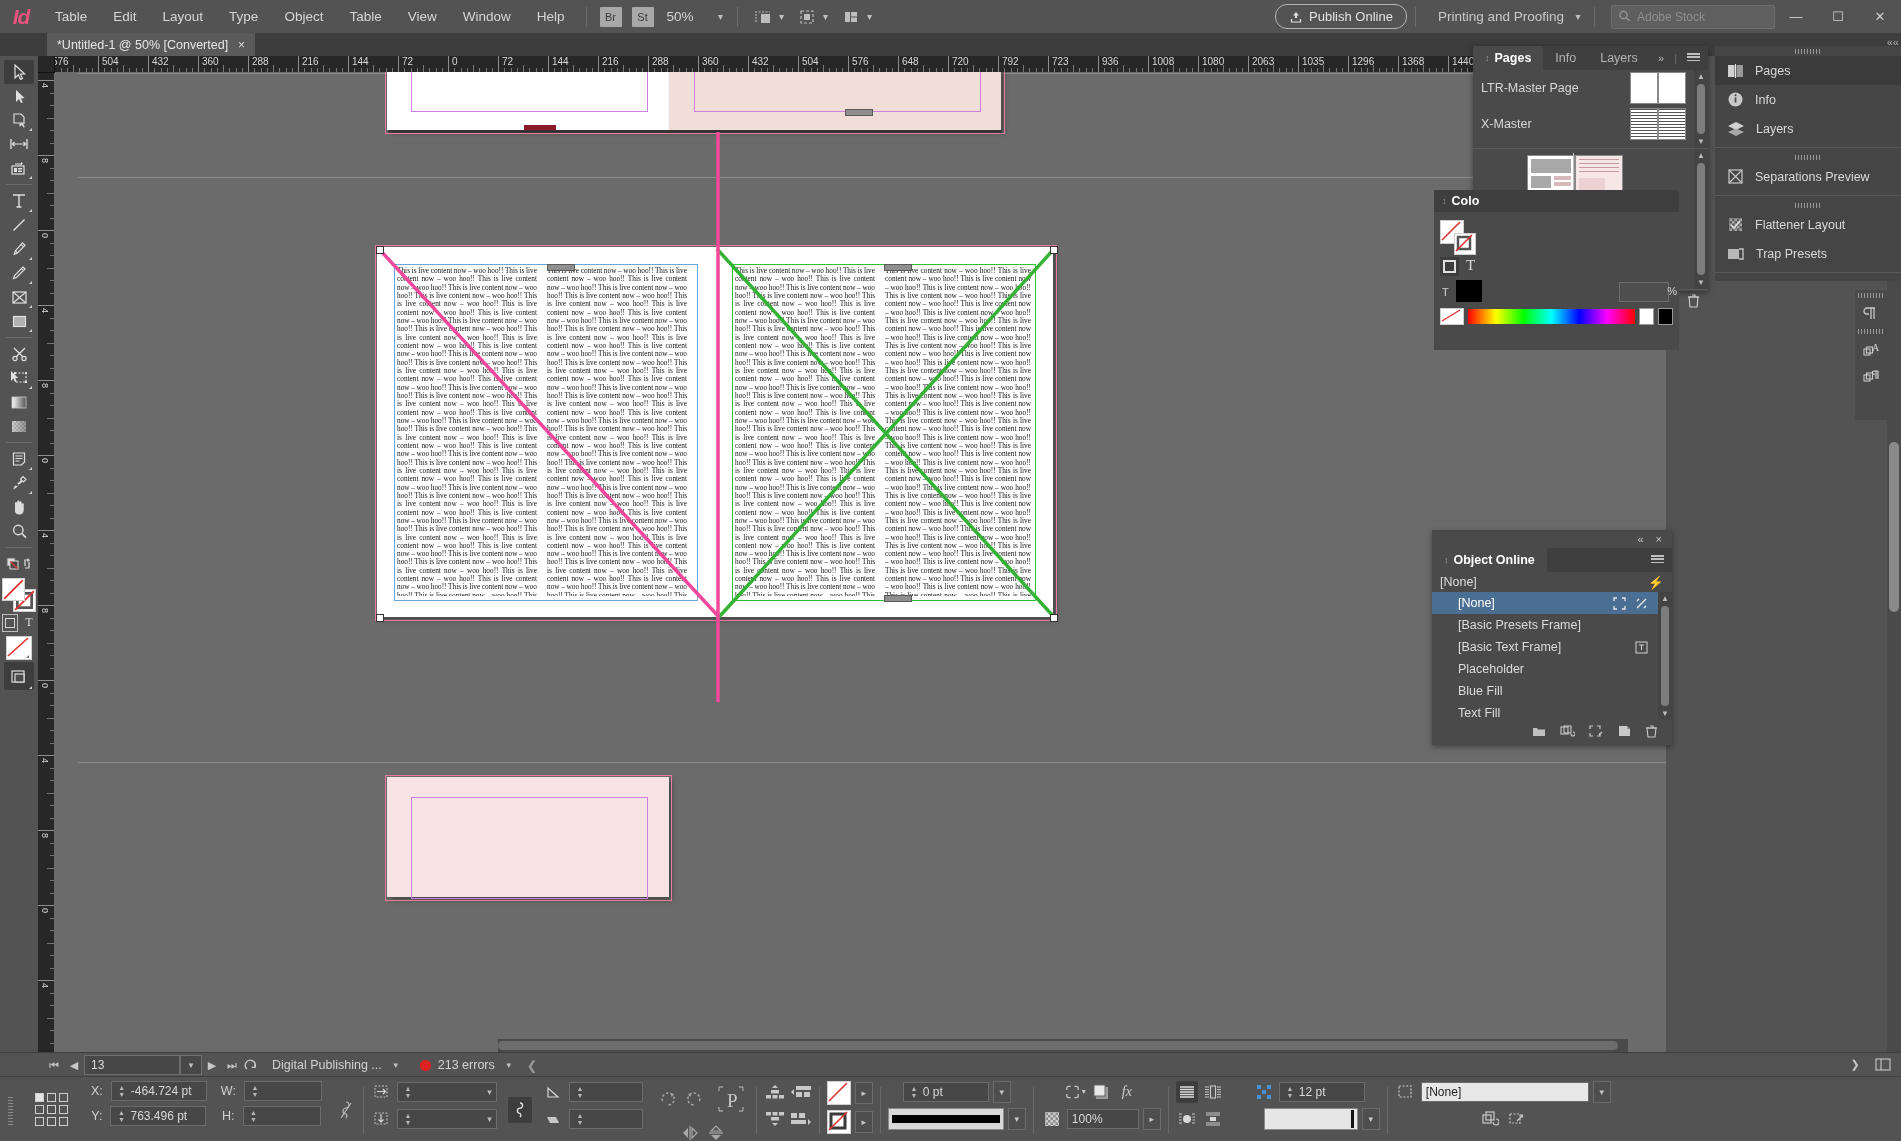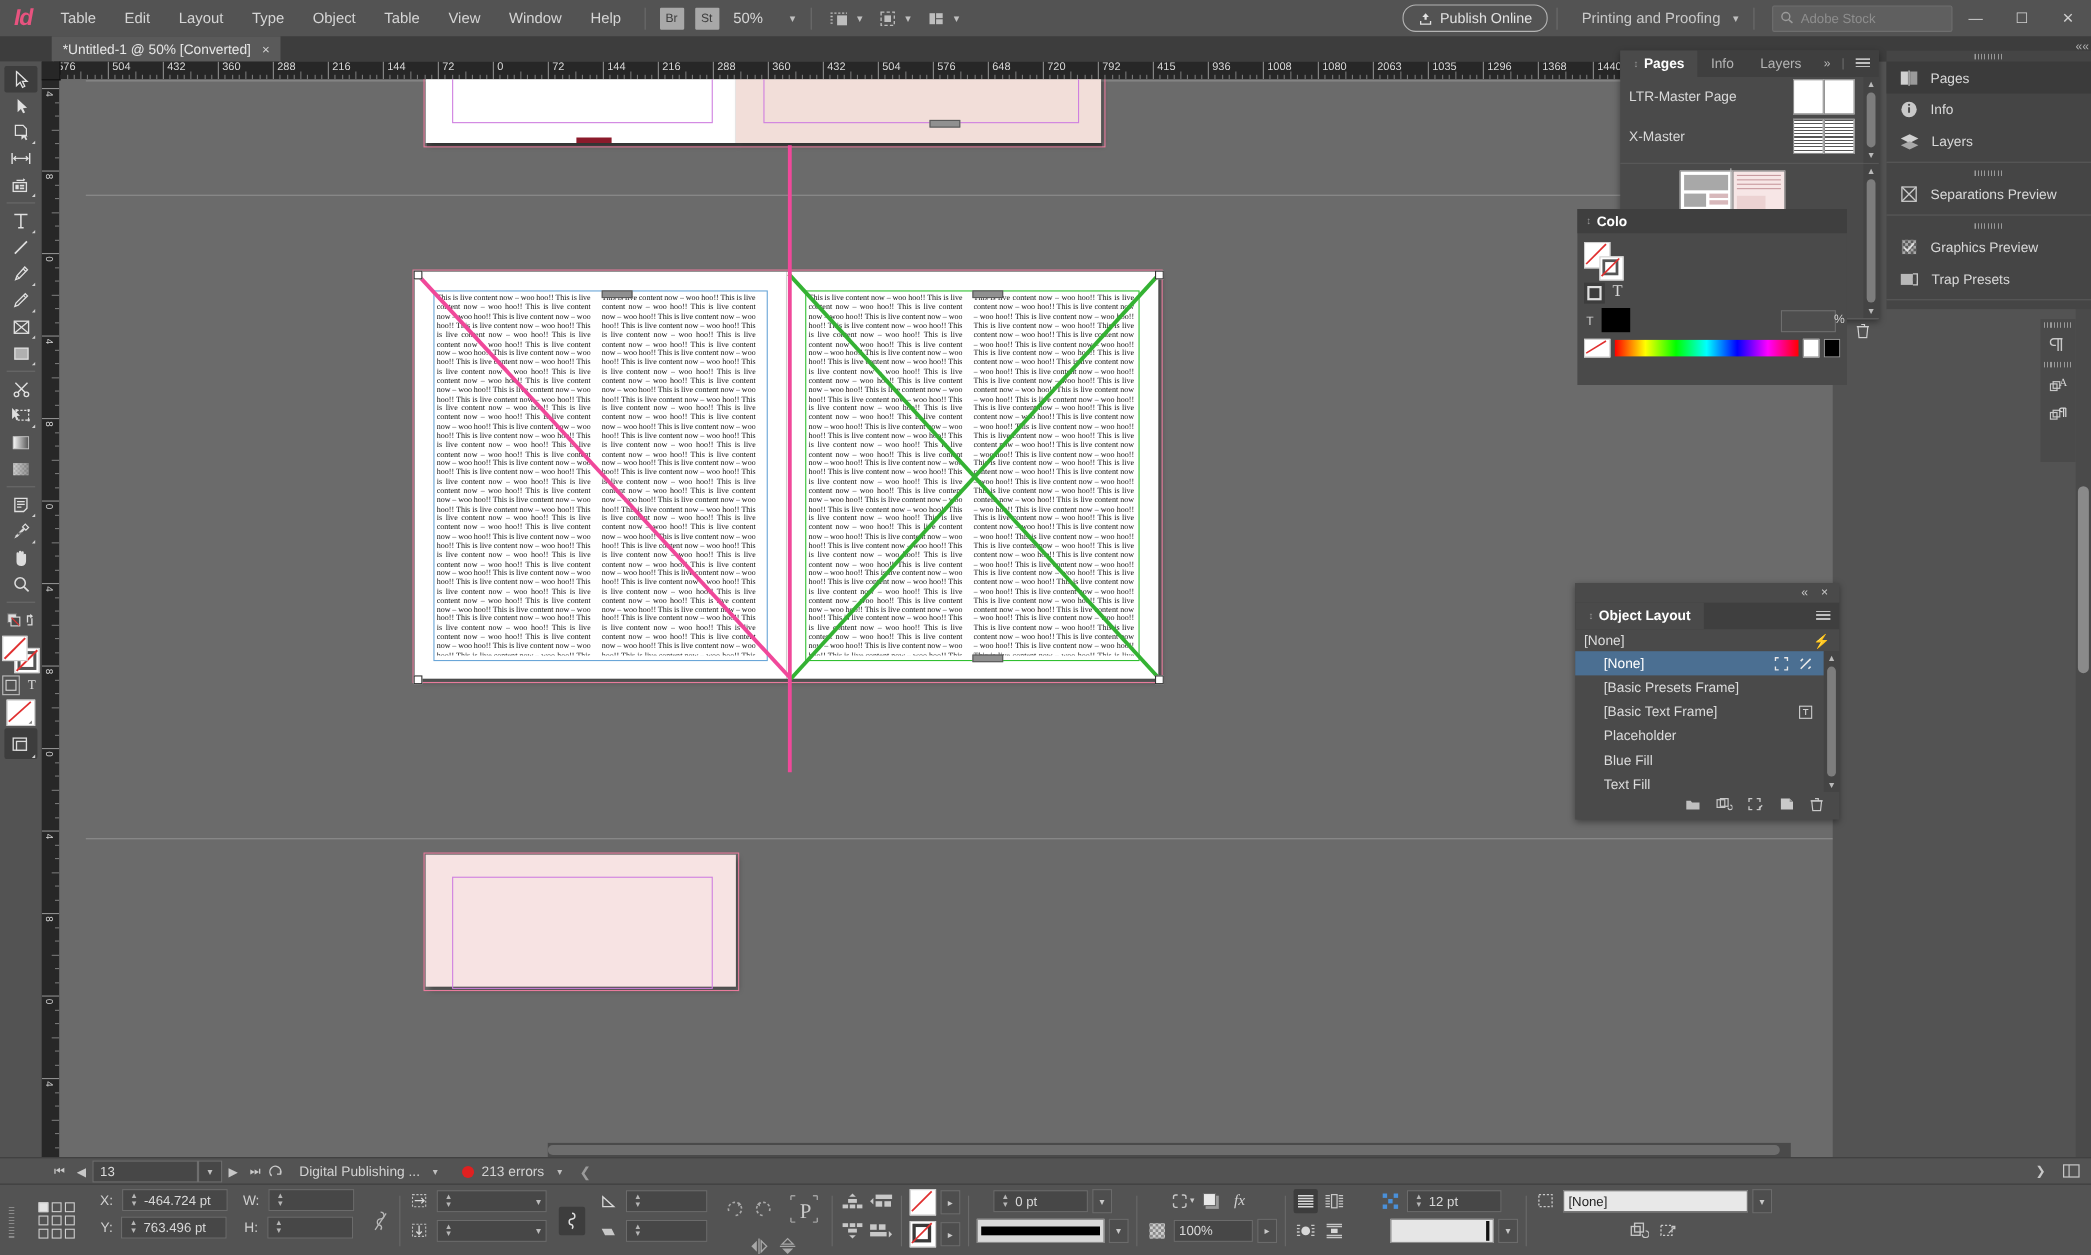"415" span { text: 415 -> 723 }
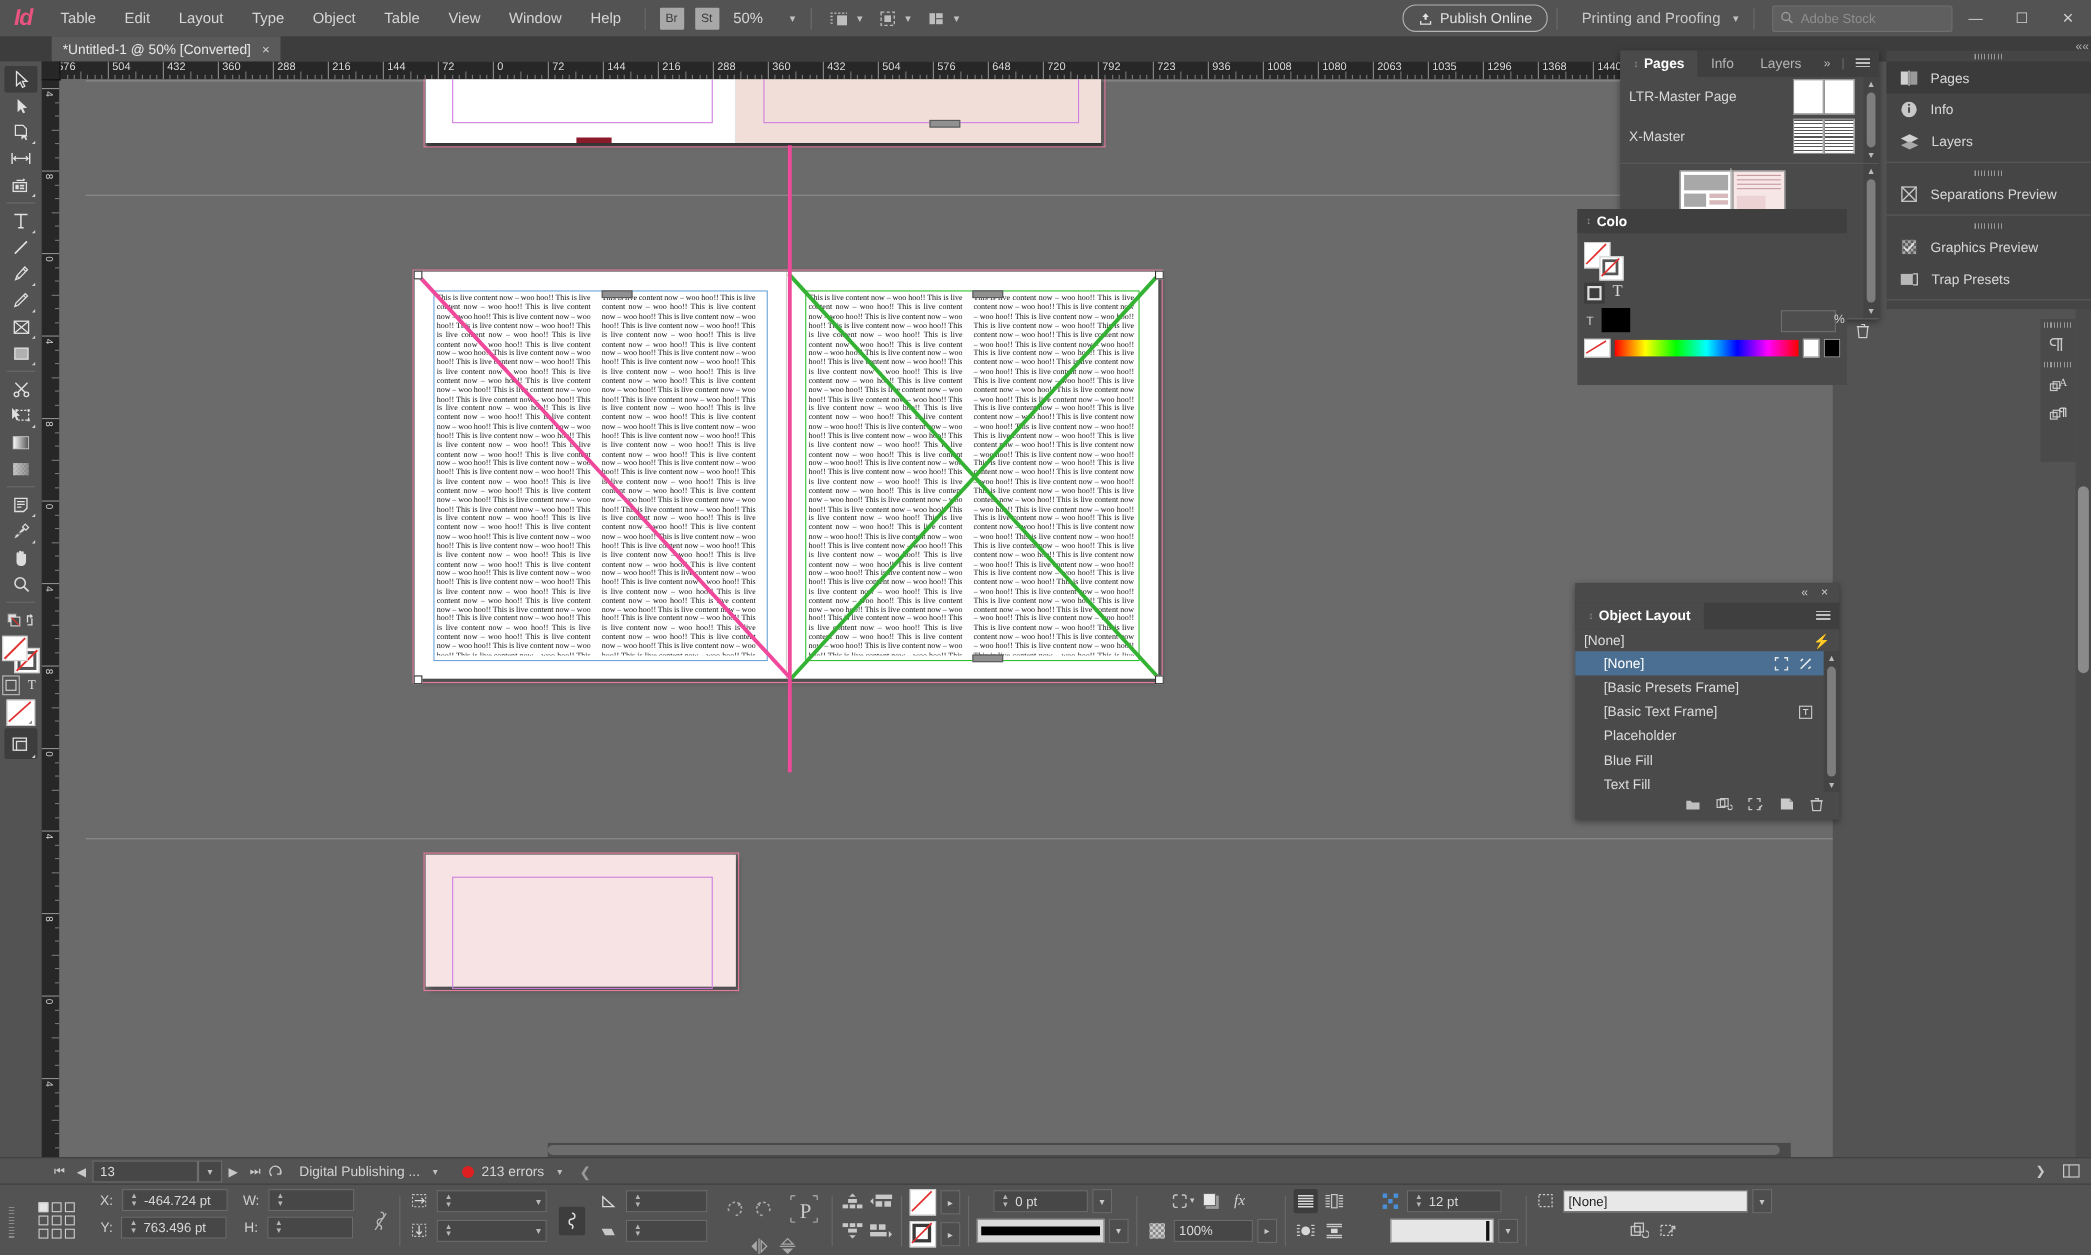"Graphics Preview" span { text: Graphics Preview -> Flattener Layout }
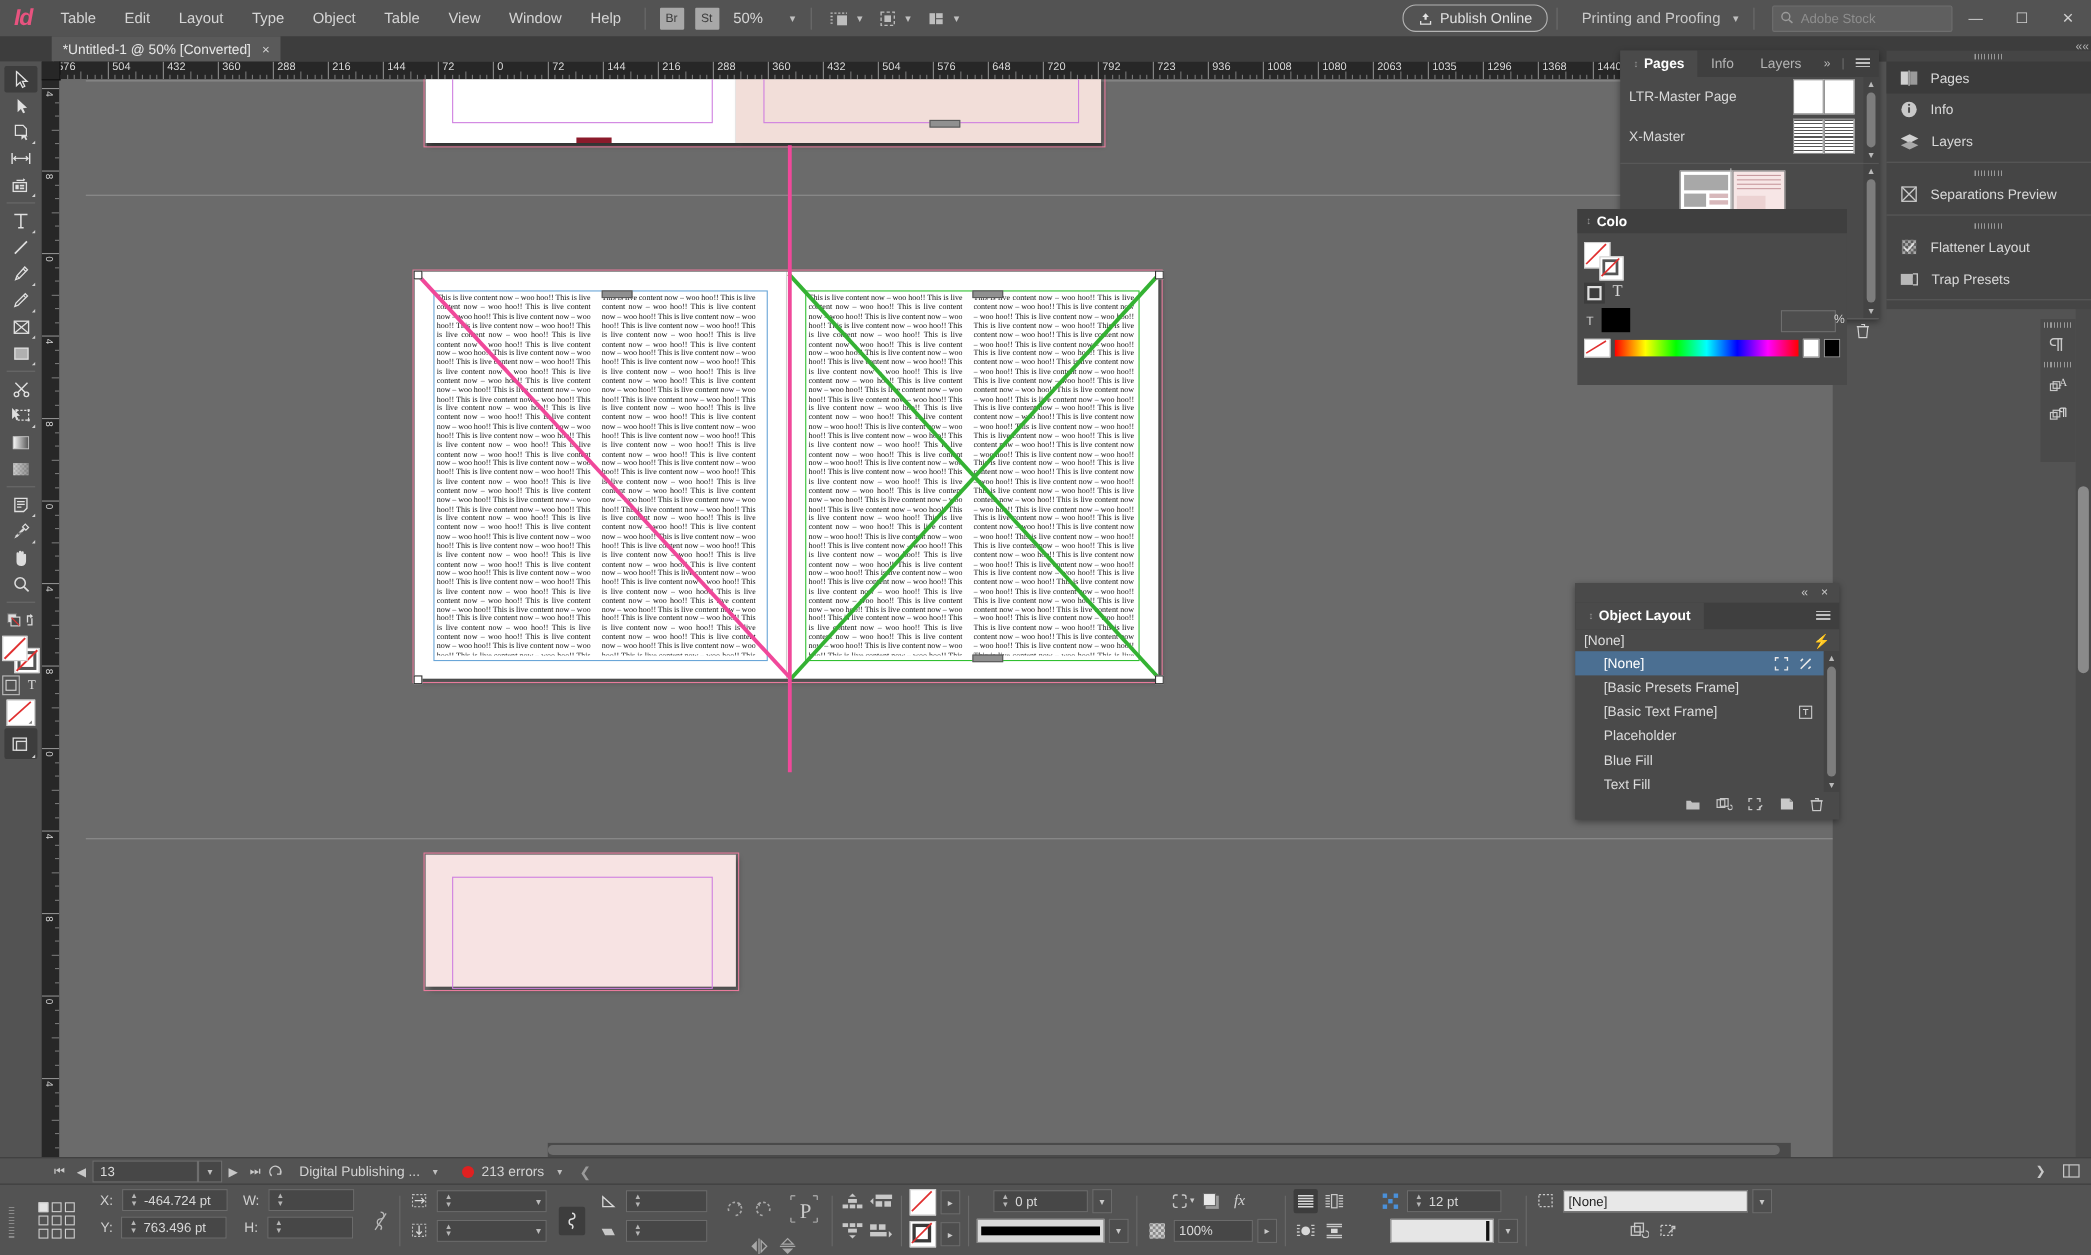"Object Layout" span { text: Layout -> Online }
